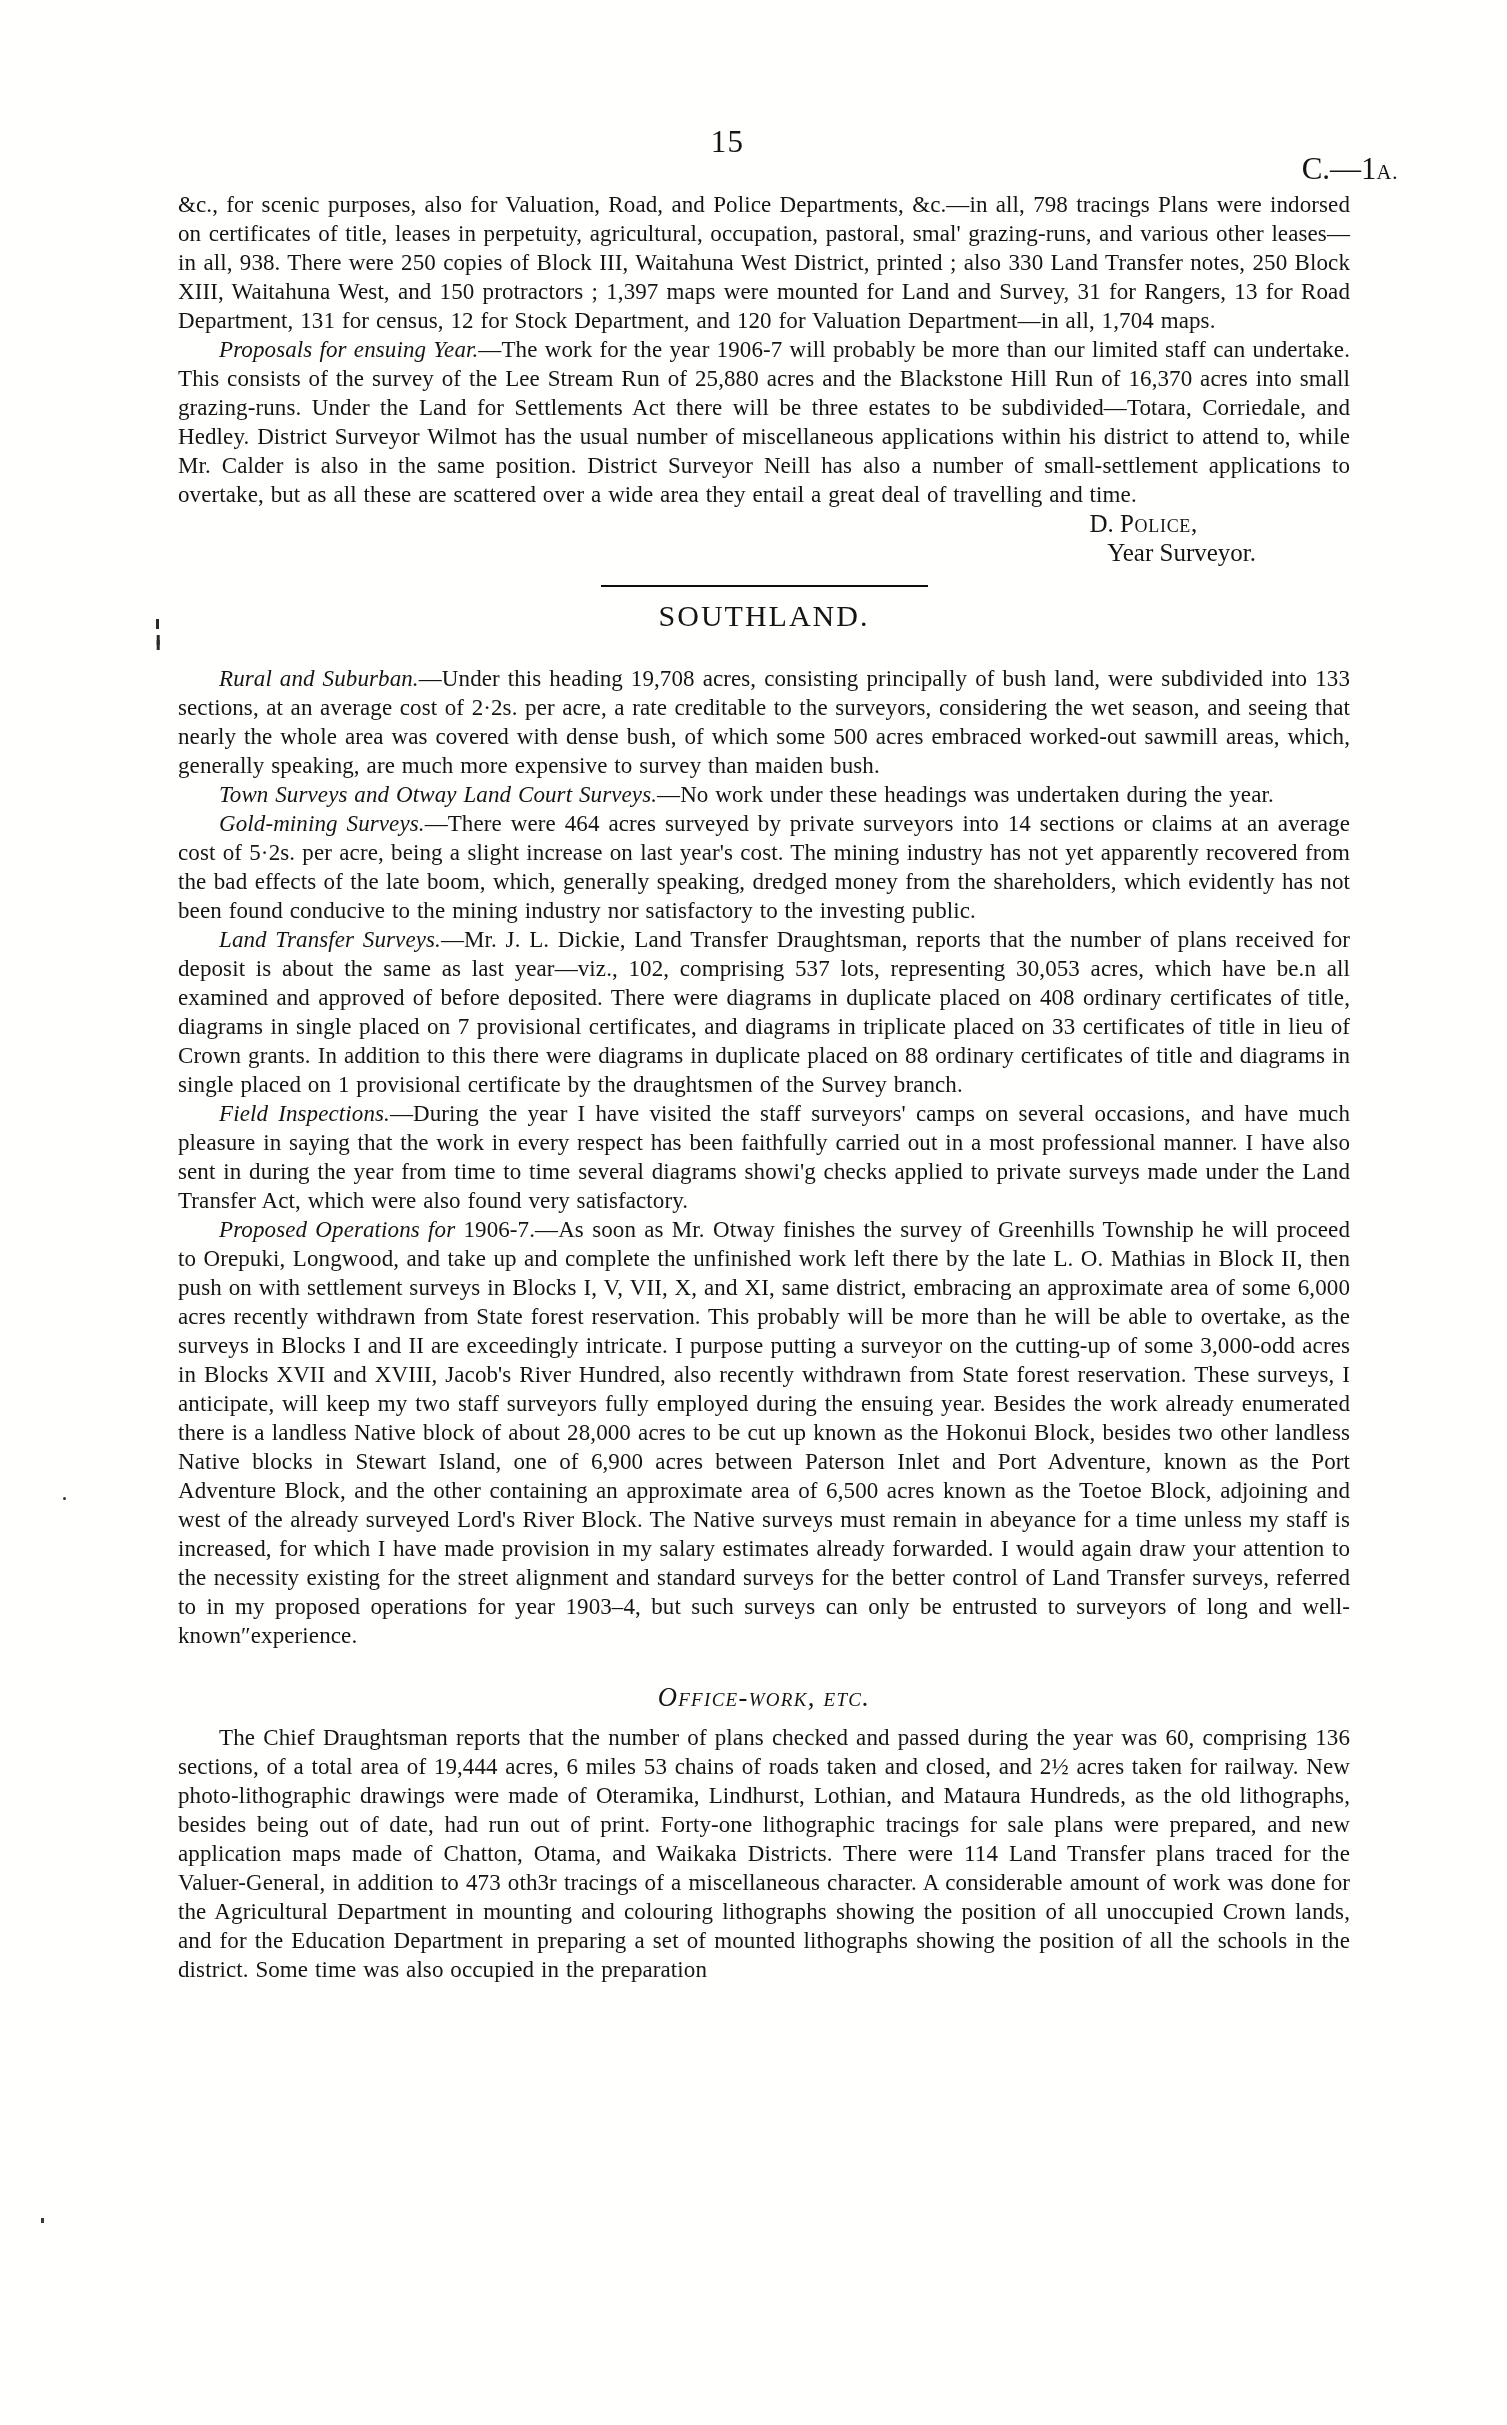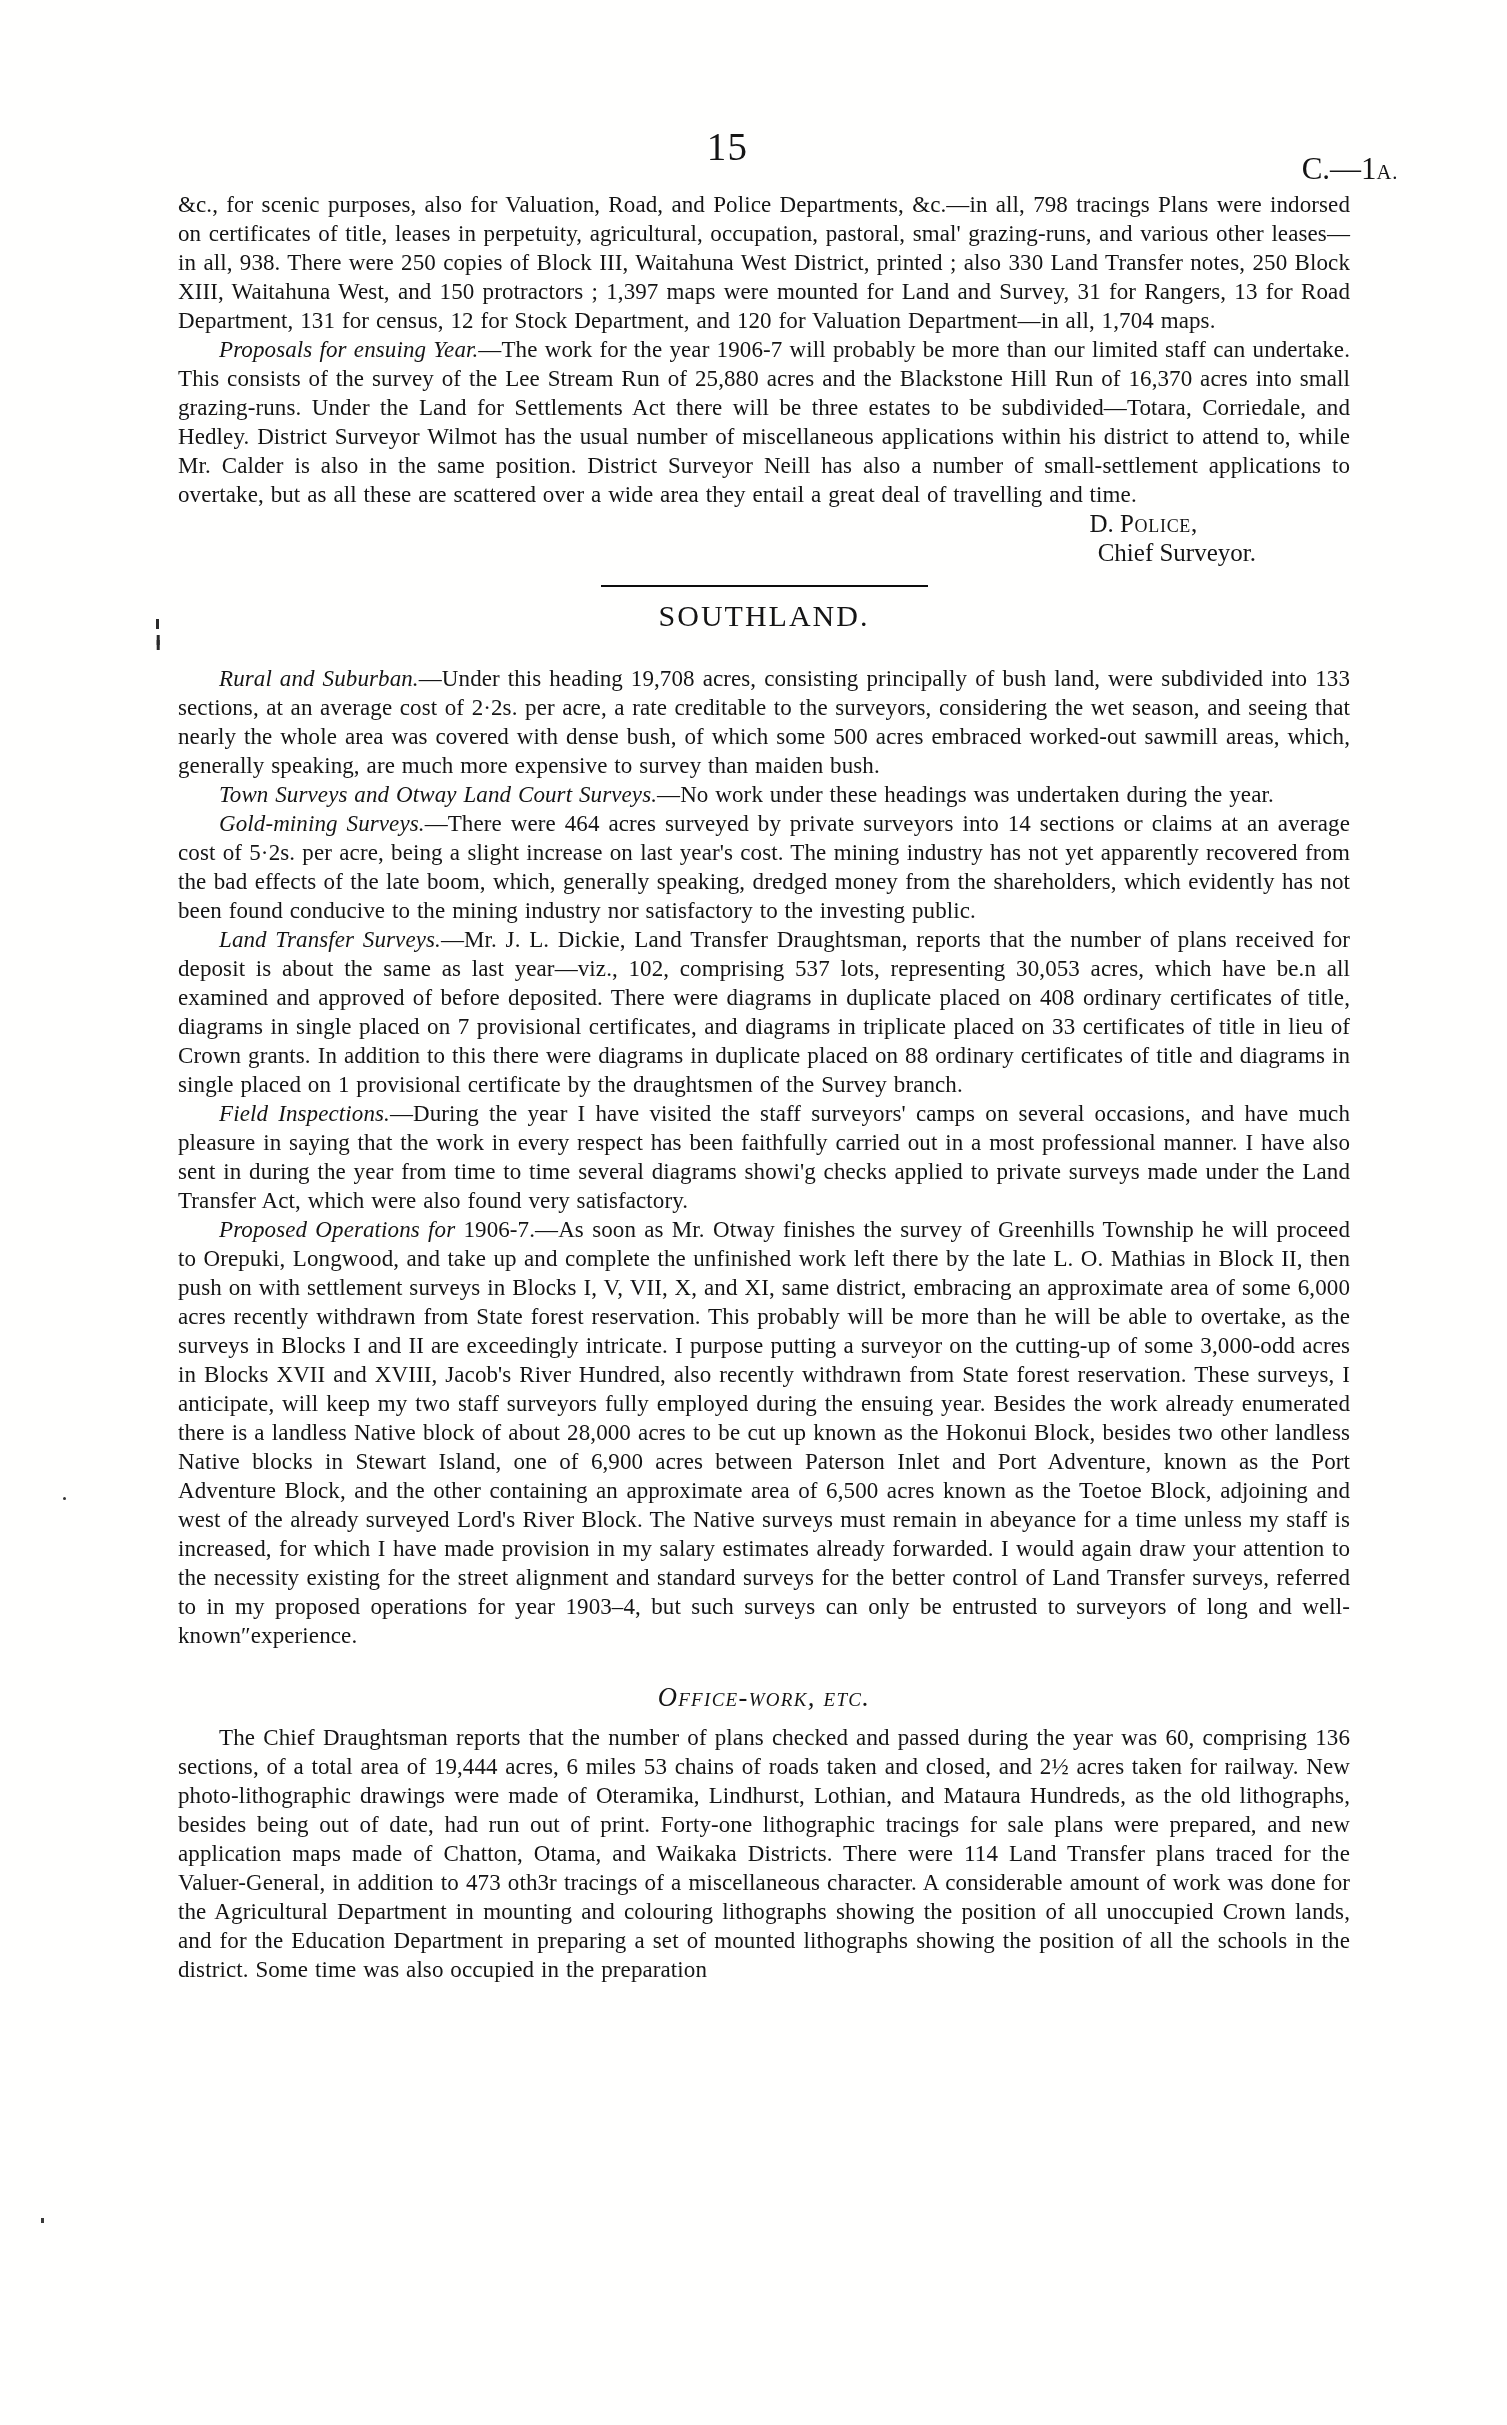"15" .page-number { font-size: 39px -> 31px }
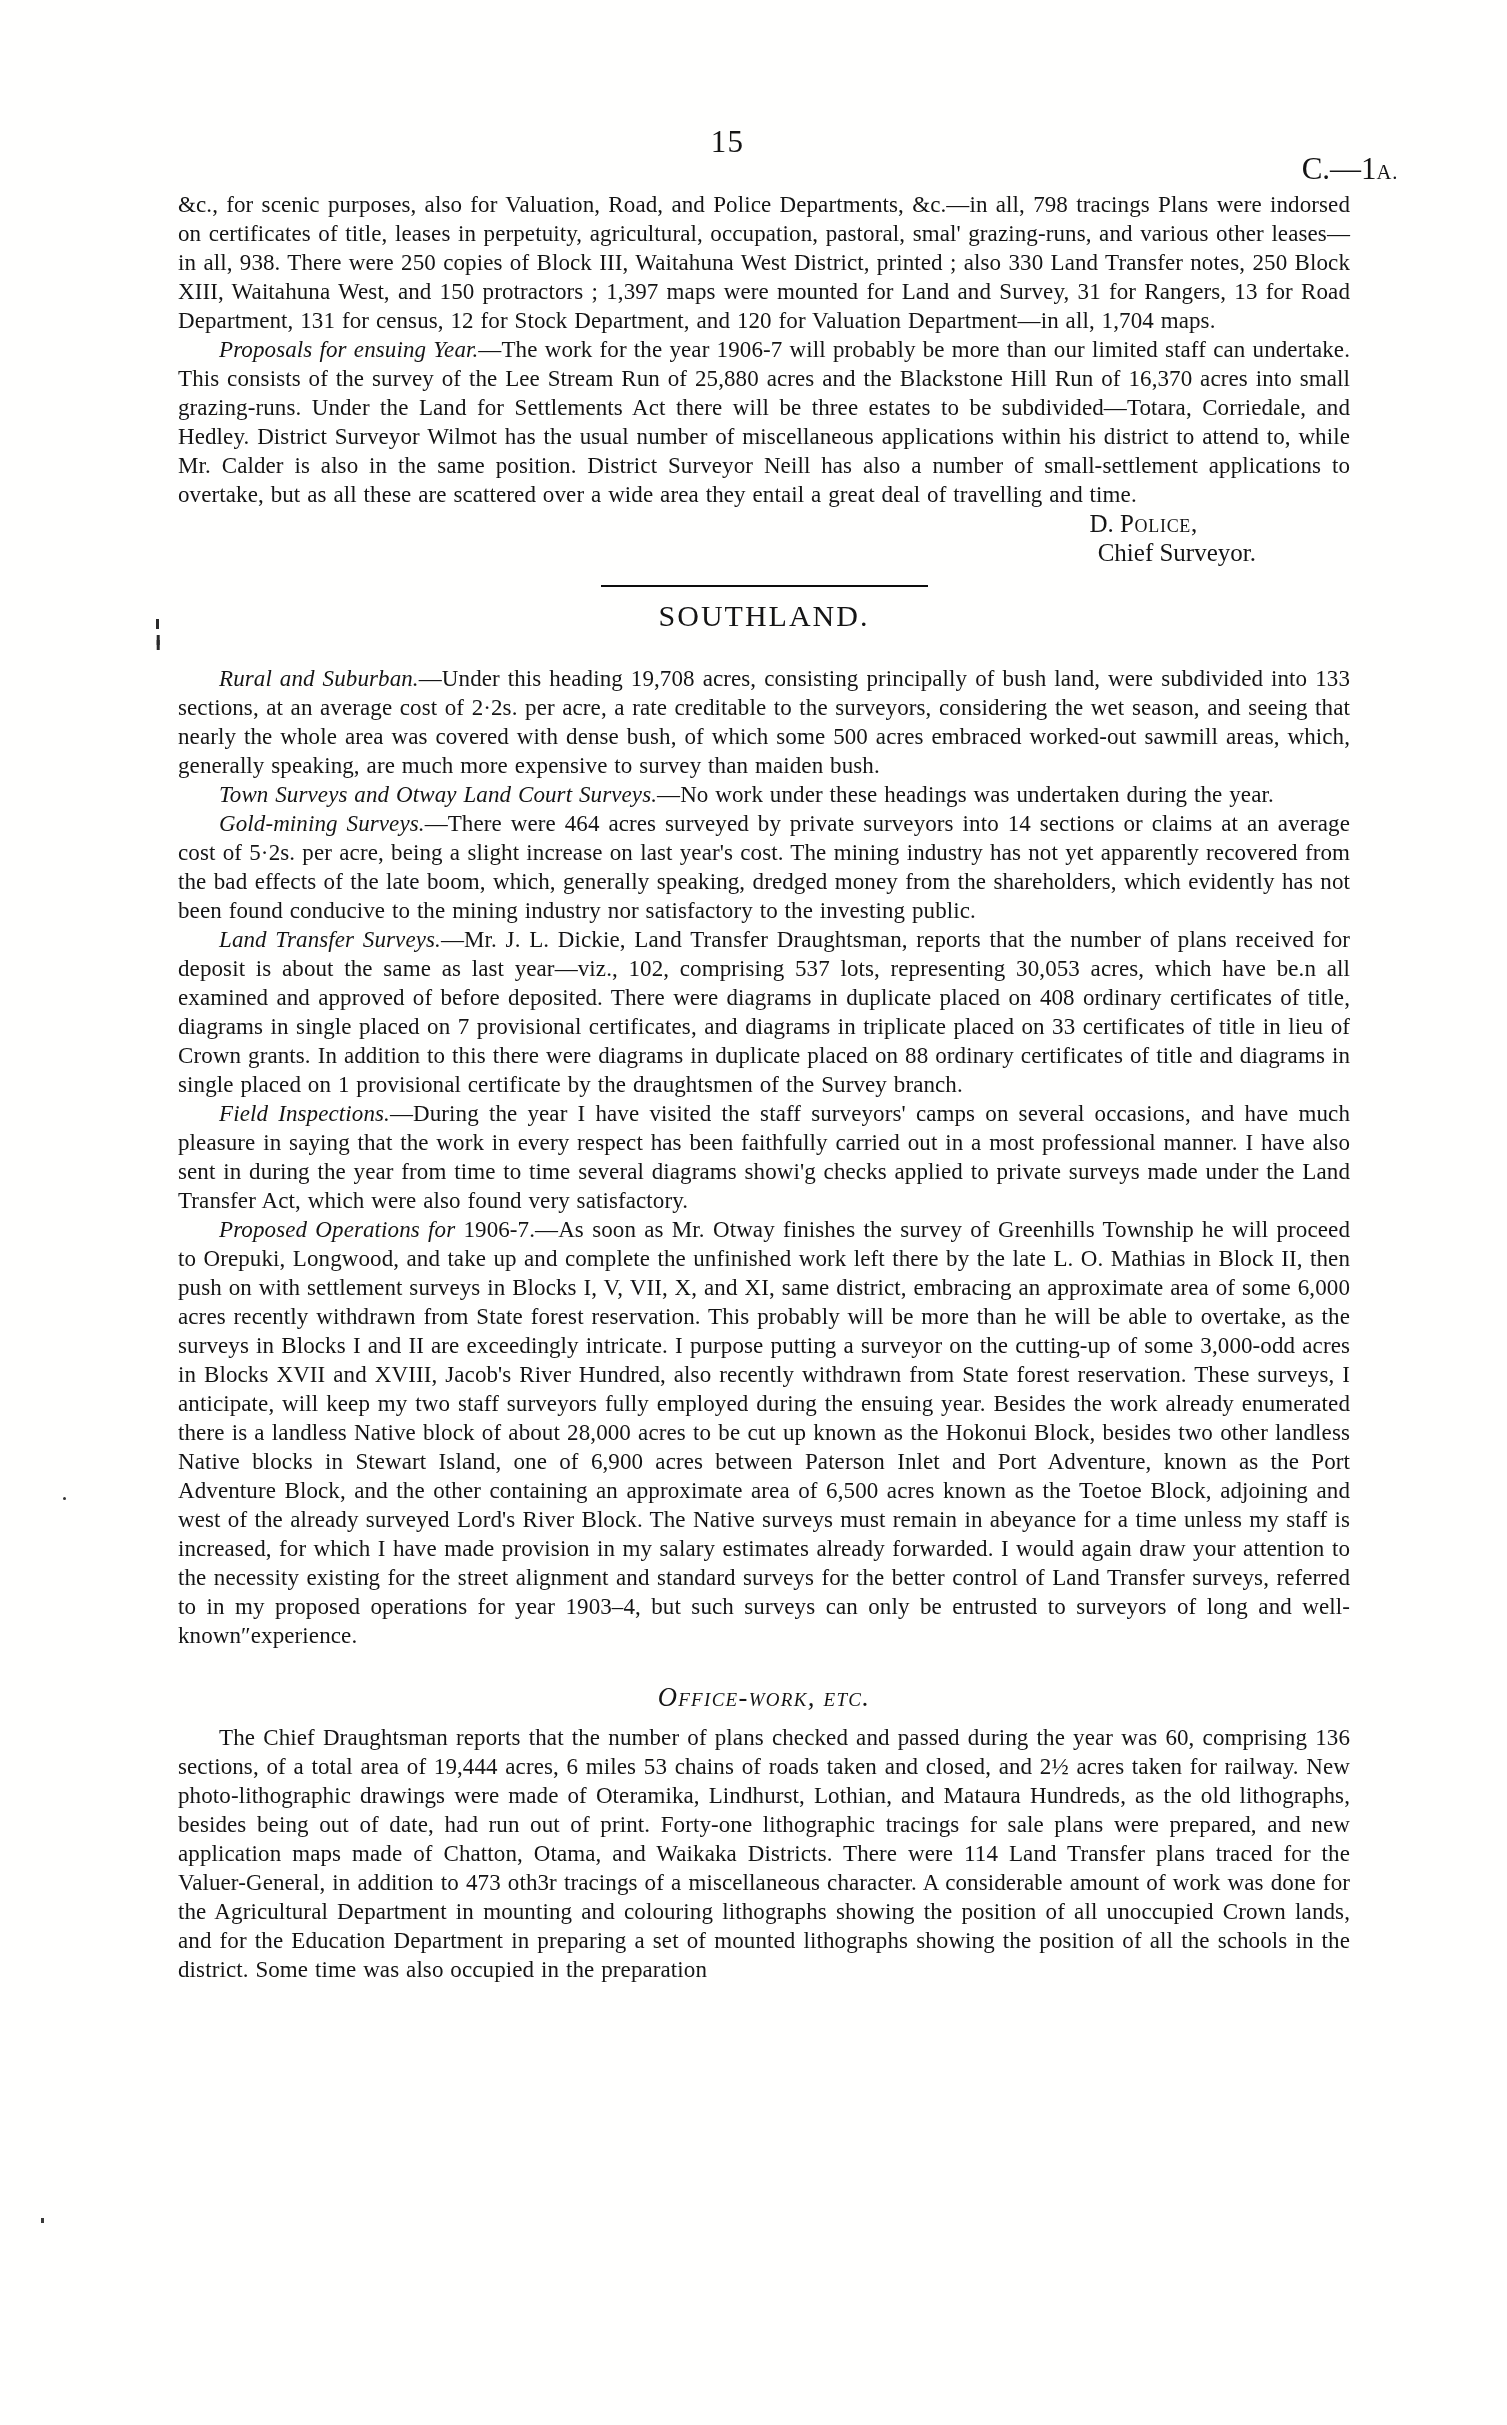"Chief Surveyor." div.sig-title { text: Chief -> Year }
